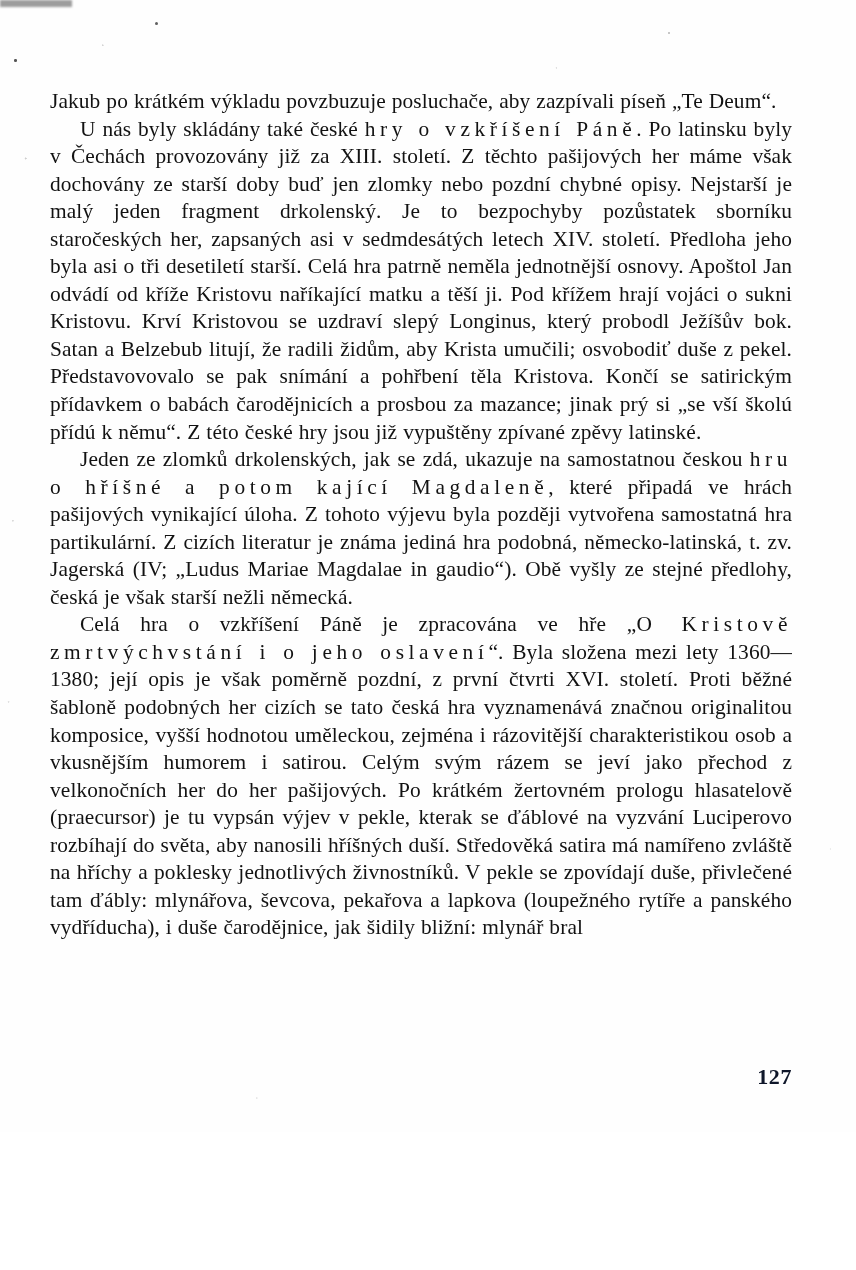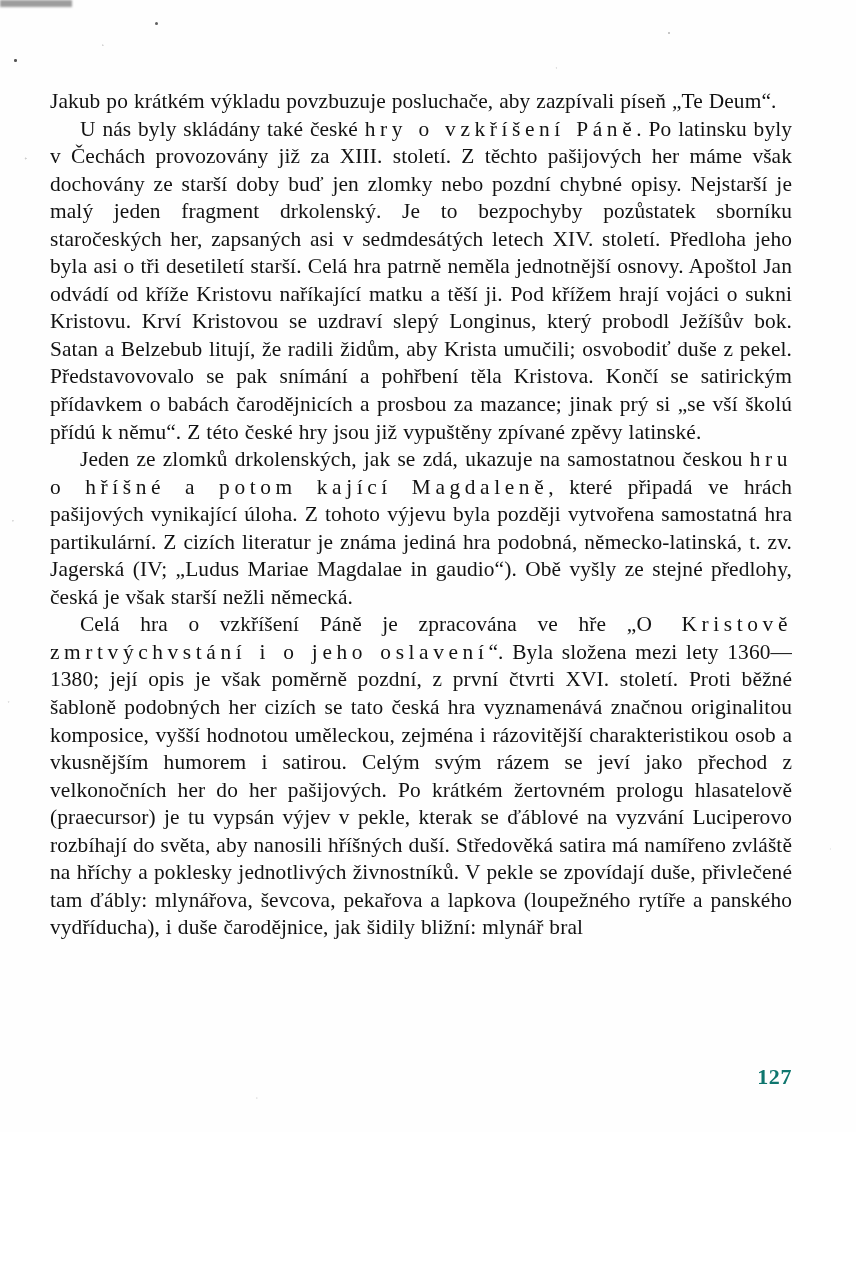"127" .page-number { color: #0f766e -> #0f172a }
